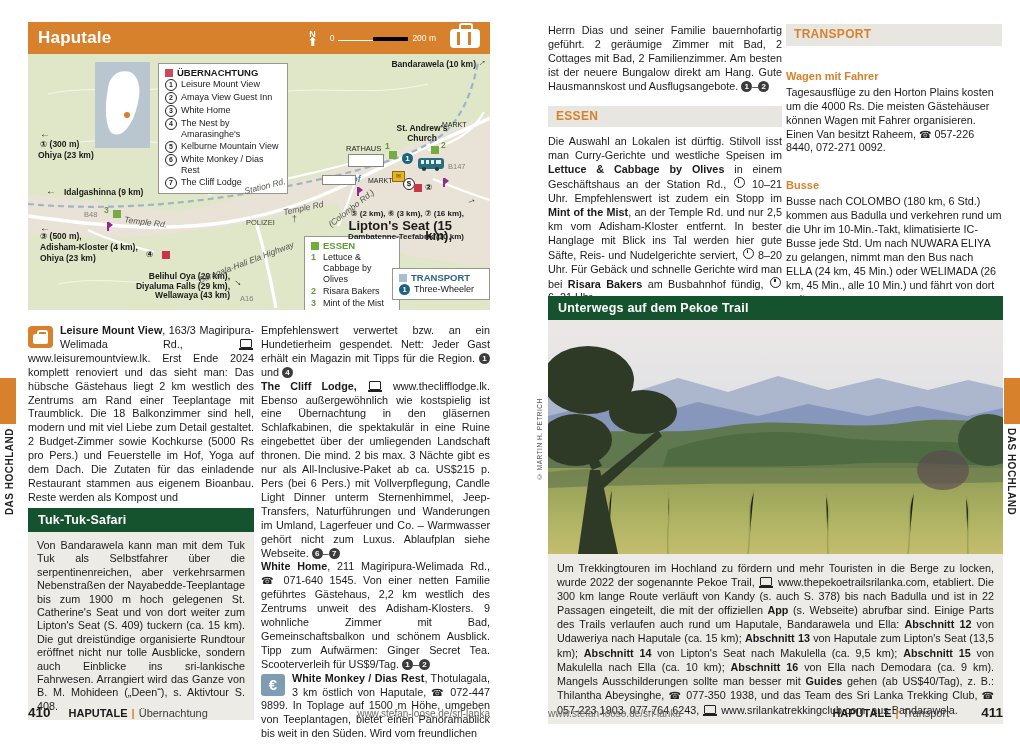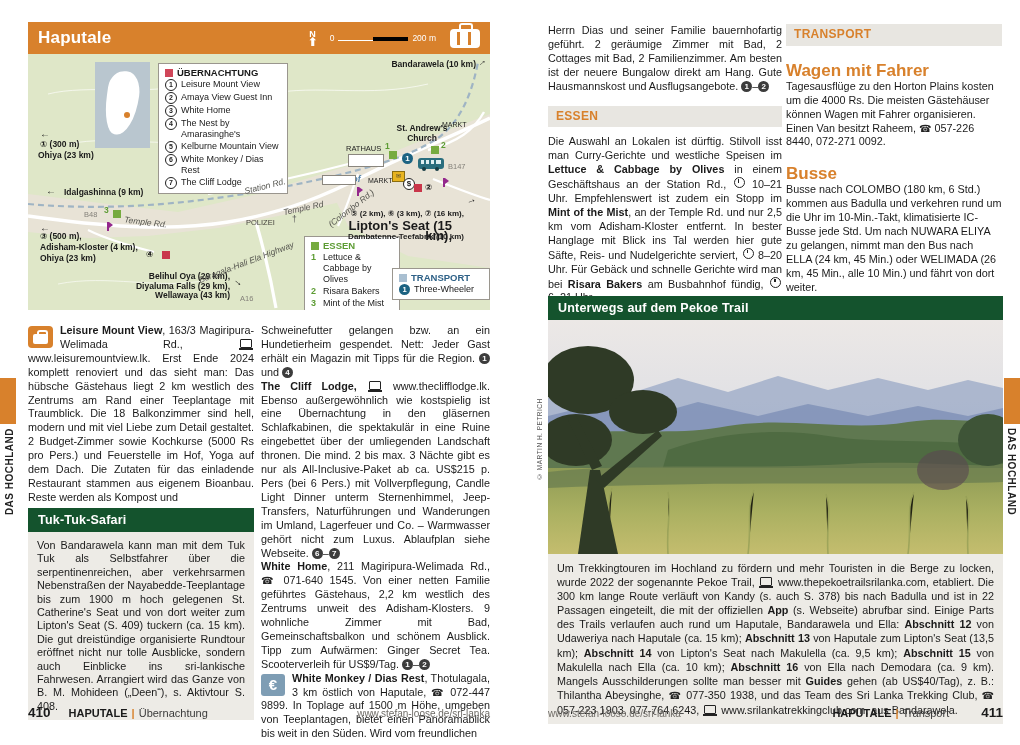"Wagen mit Fahrer" .subhead { font-size: 17px -> 11px; margin: 18px 0 2px 0 -> 24px 0 2px 0 }
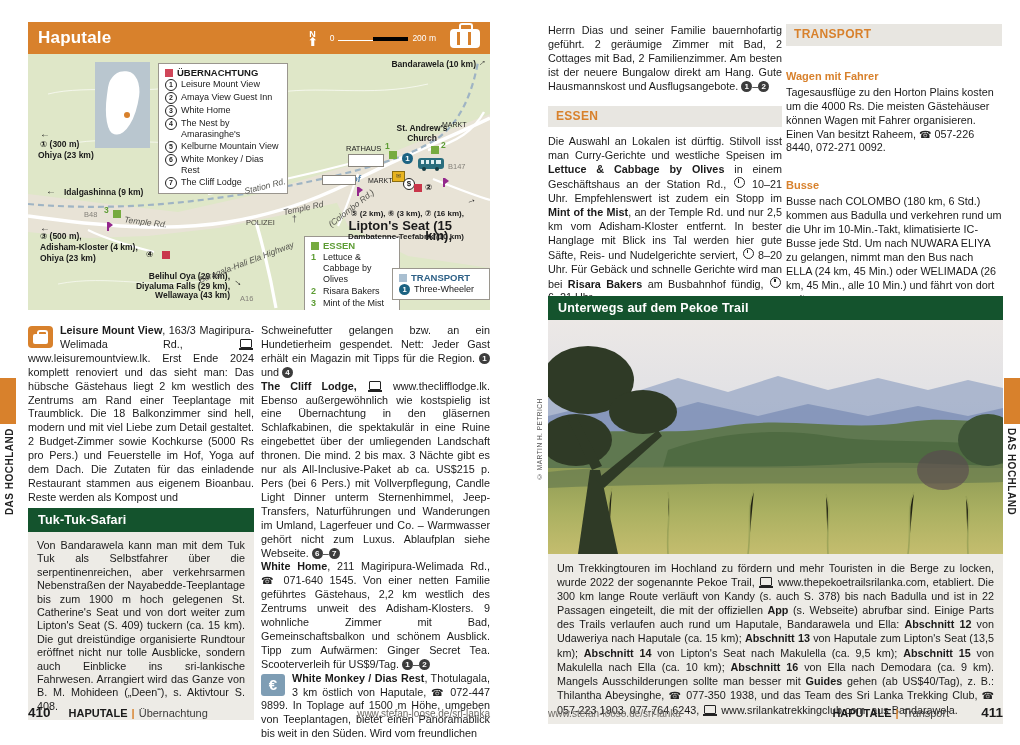"Schweinefutter gelangen bzw. an ein" span.sg-p { text: Schweinefutter gelangen -> Empfehlenswert verwertet }
